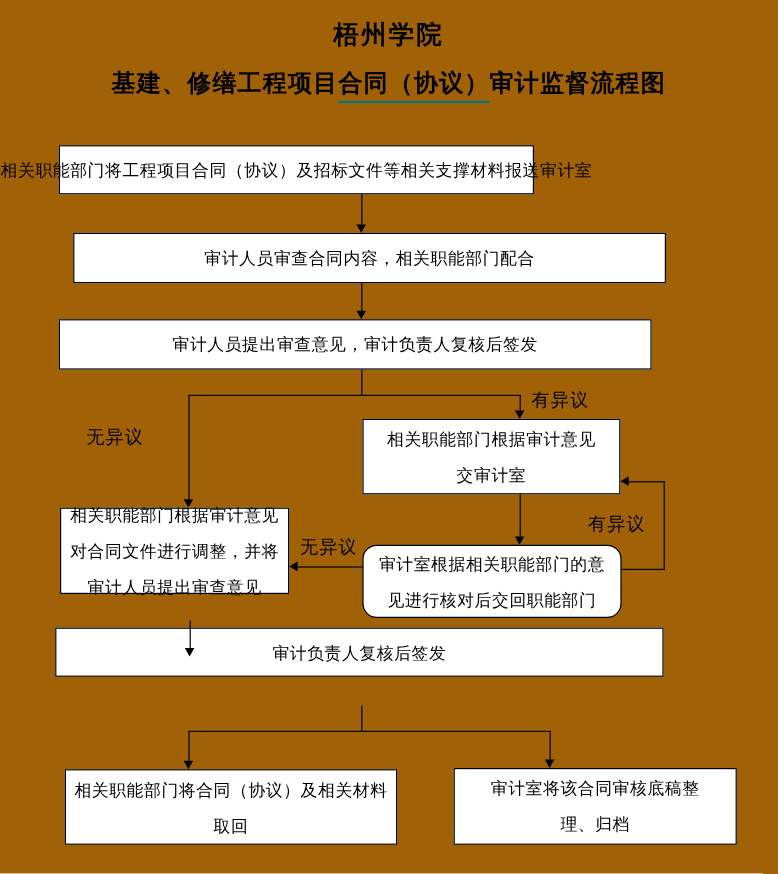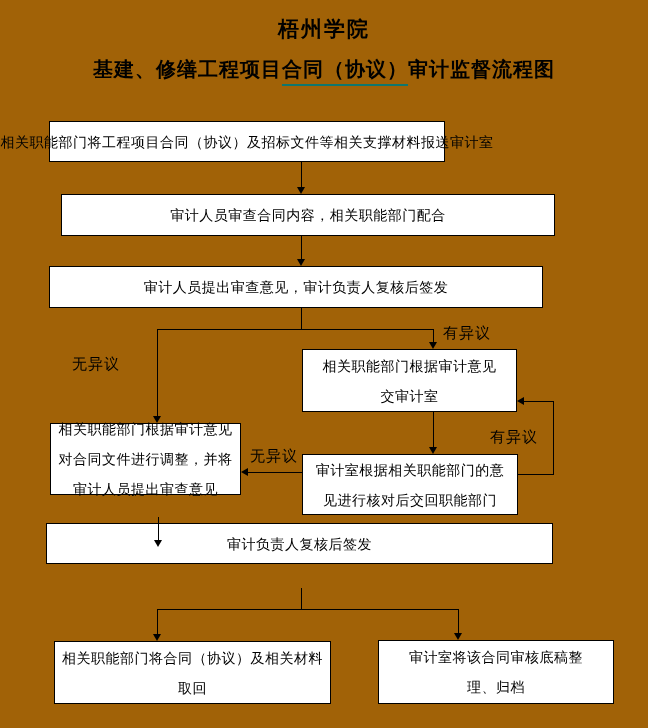"审计室根据相关职能部门的意" .n6 { border-radius: none -> 12px }
